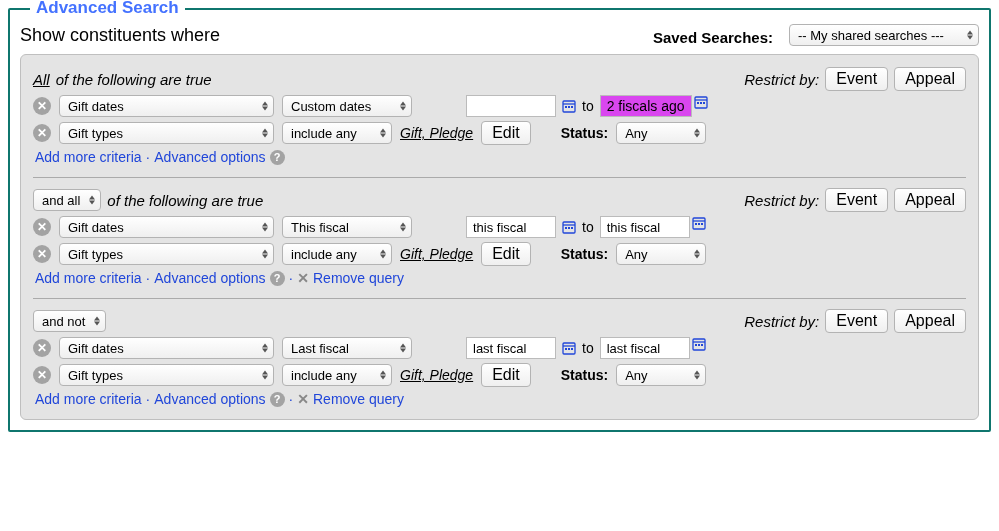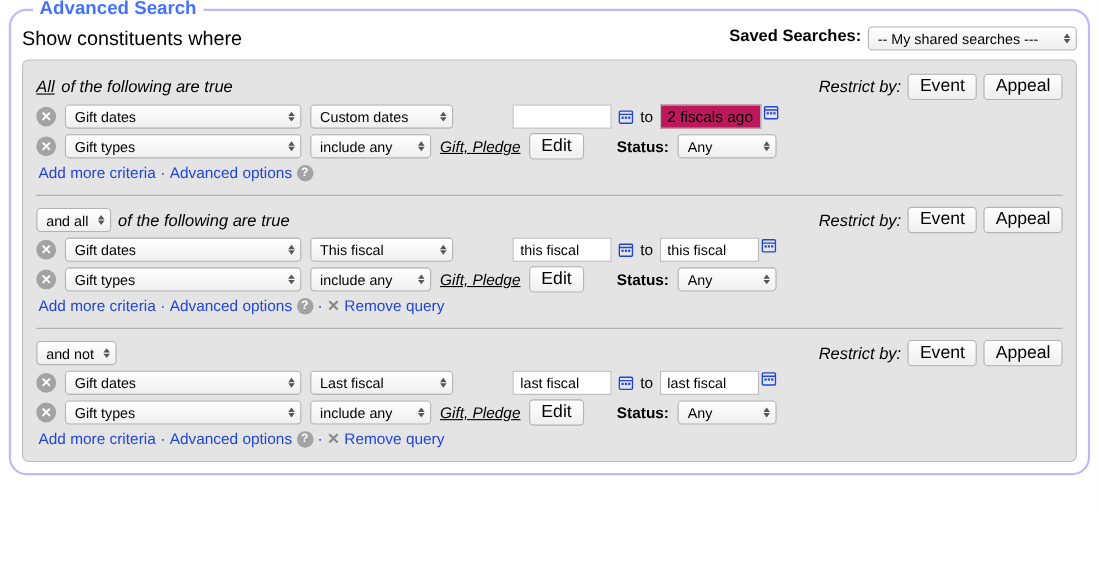"Advanced Search" .fieldset { border: 2px solid #c4b5fd -> 2px solid #0f766e; border-radius: 16px -> 2px }
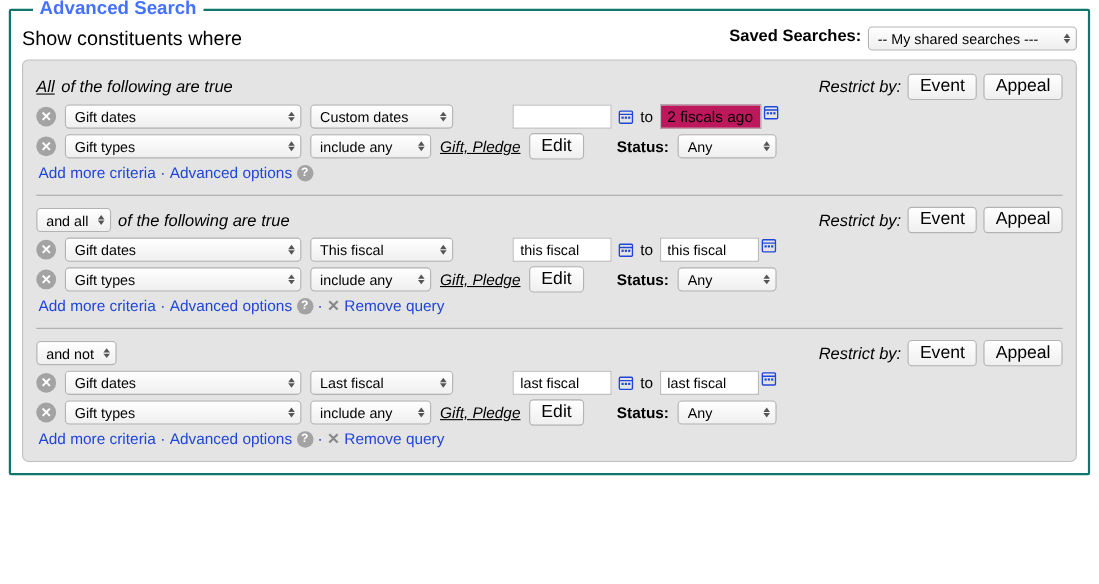"Saved Searches:" .header-right { align-items: flex-start -> flex-end; gap: 6px -> 16px }
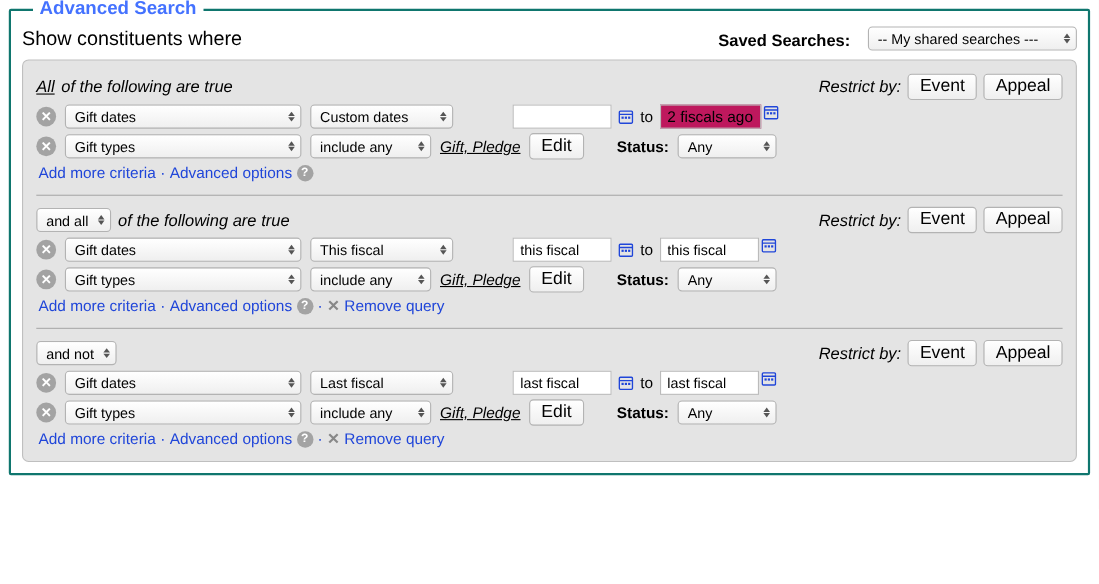"2 fiscals ago" span { background: #be185d -> #d946ef }
